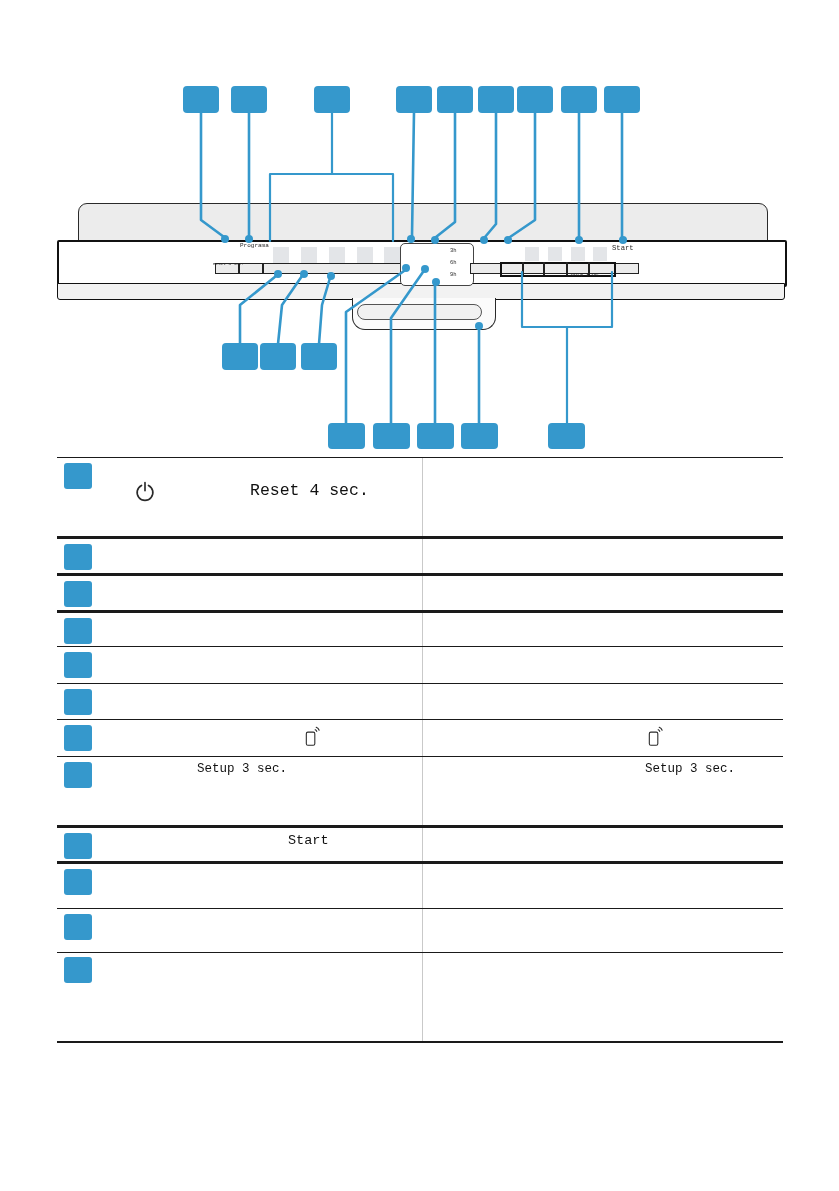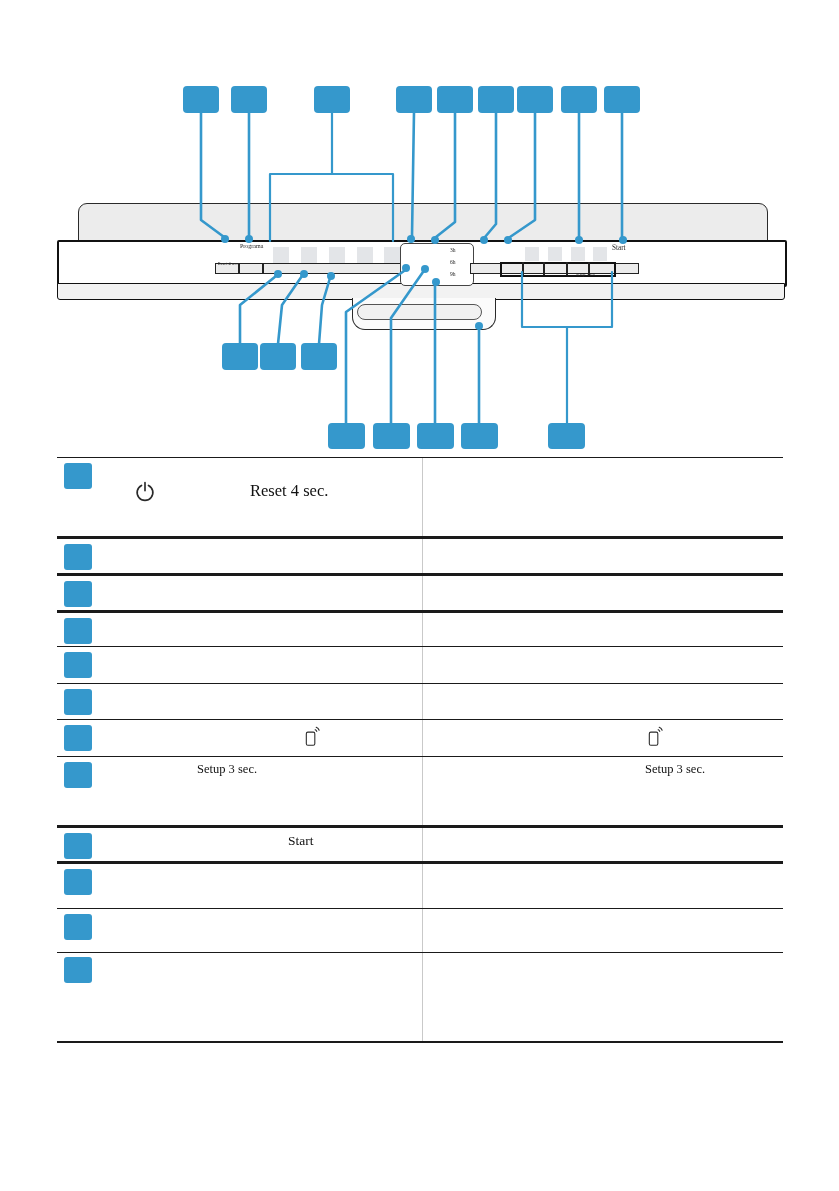"Start" .page { font-family: Liberation Serif, serif -> Liberation Mono, monospace }
